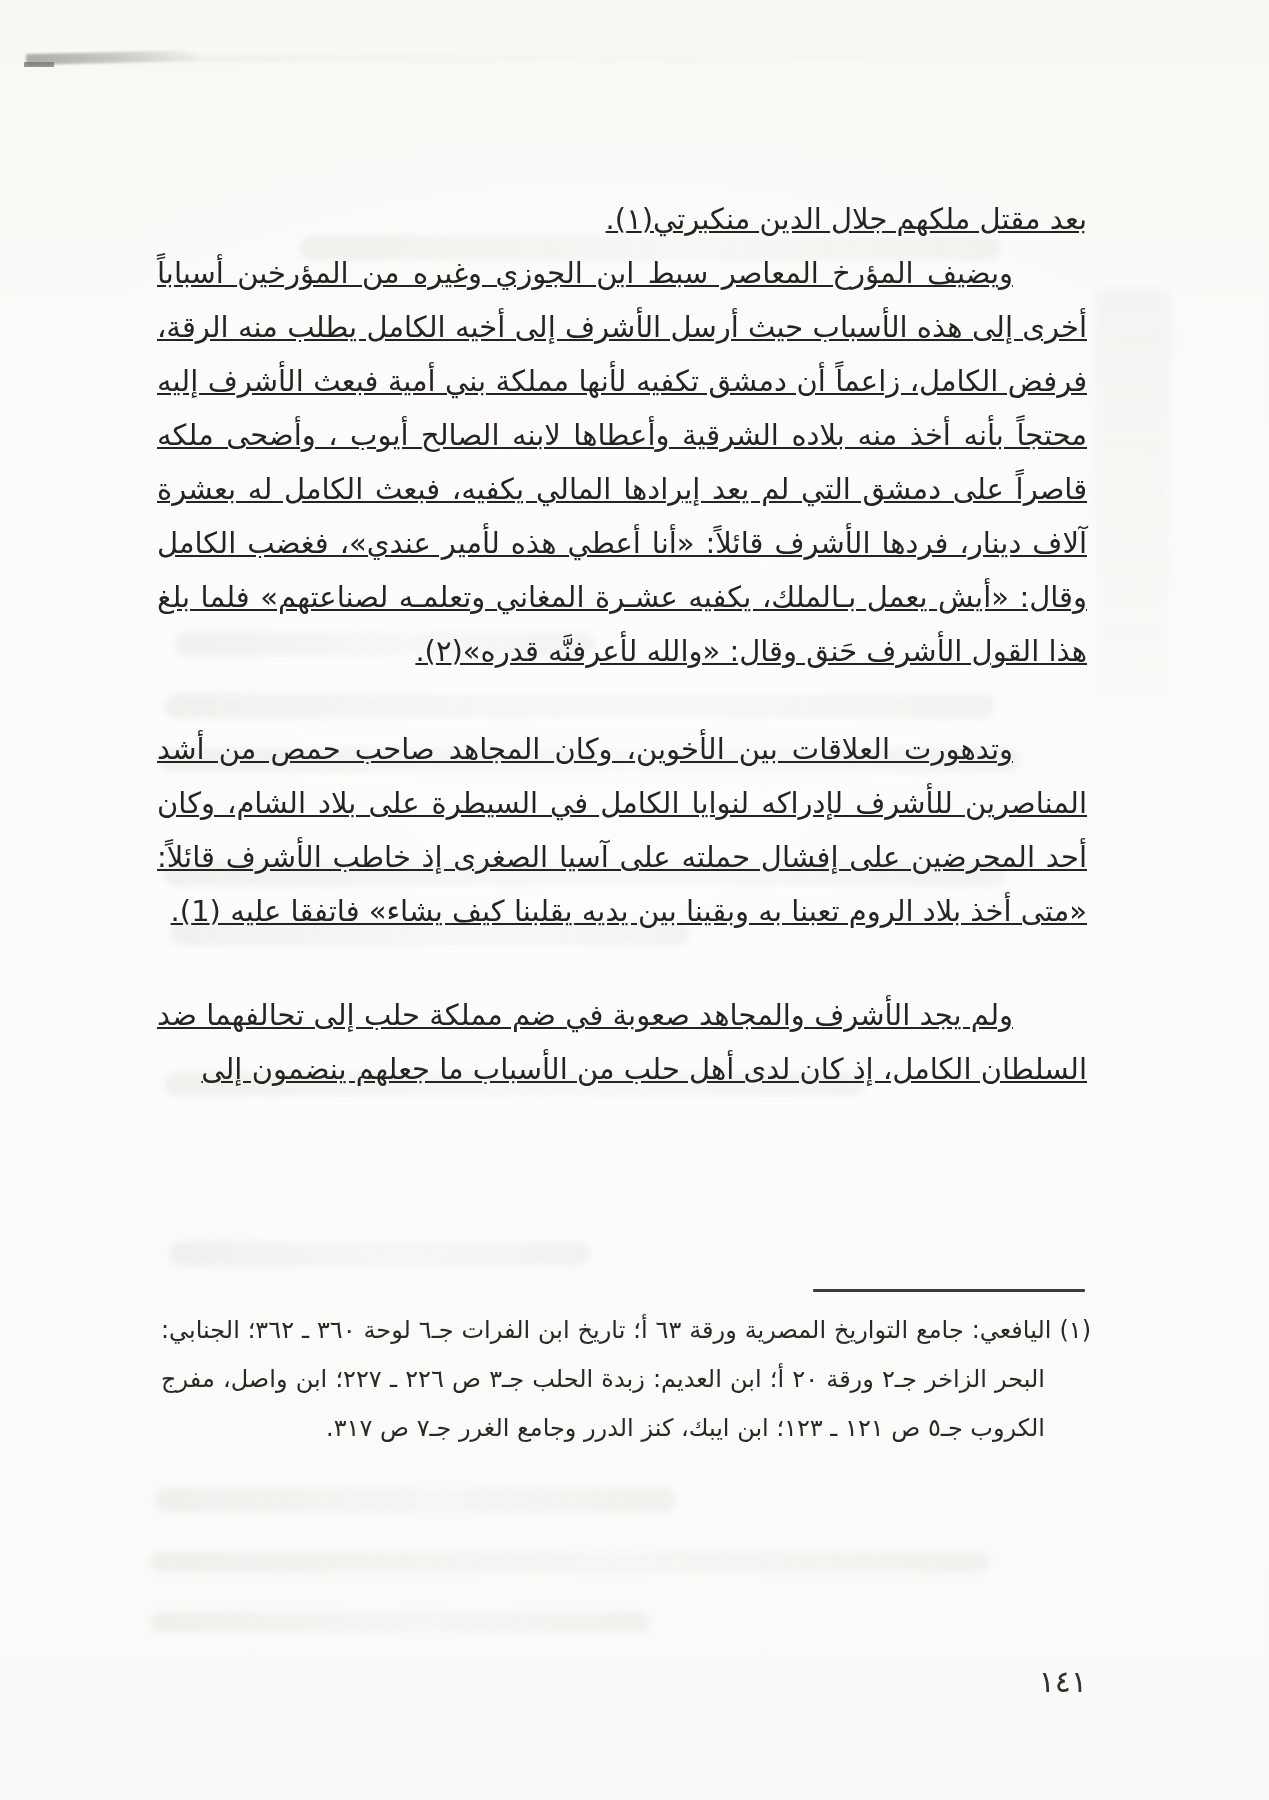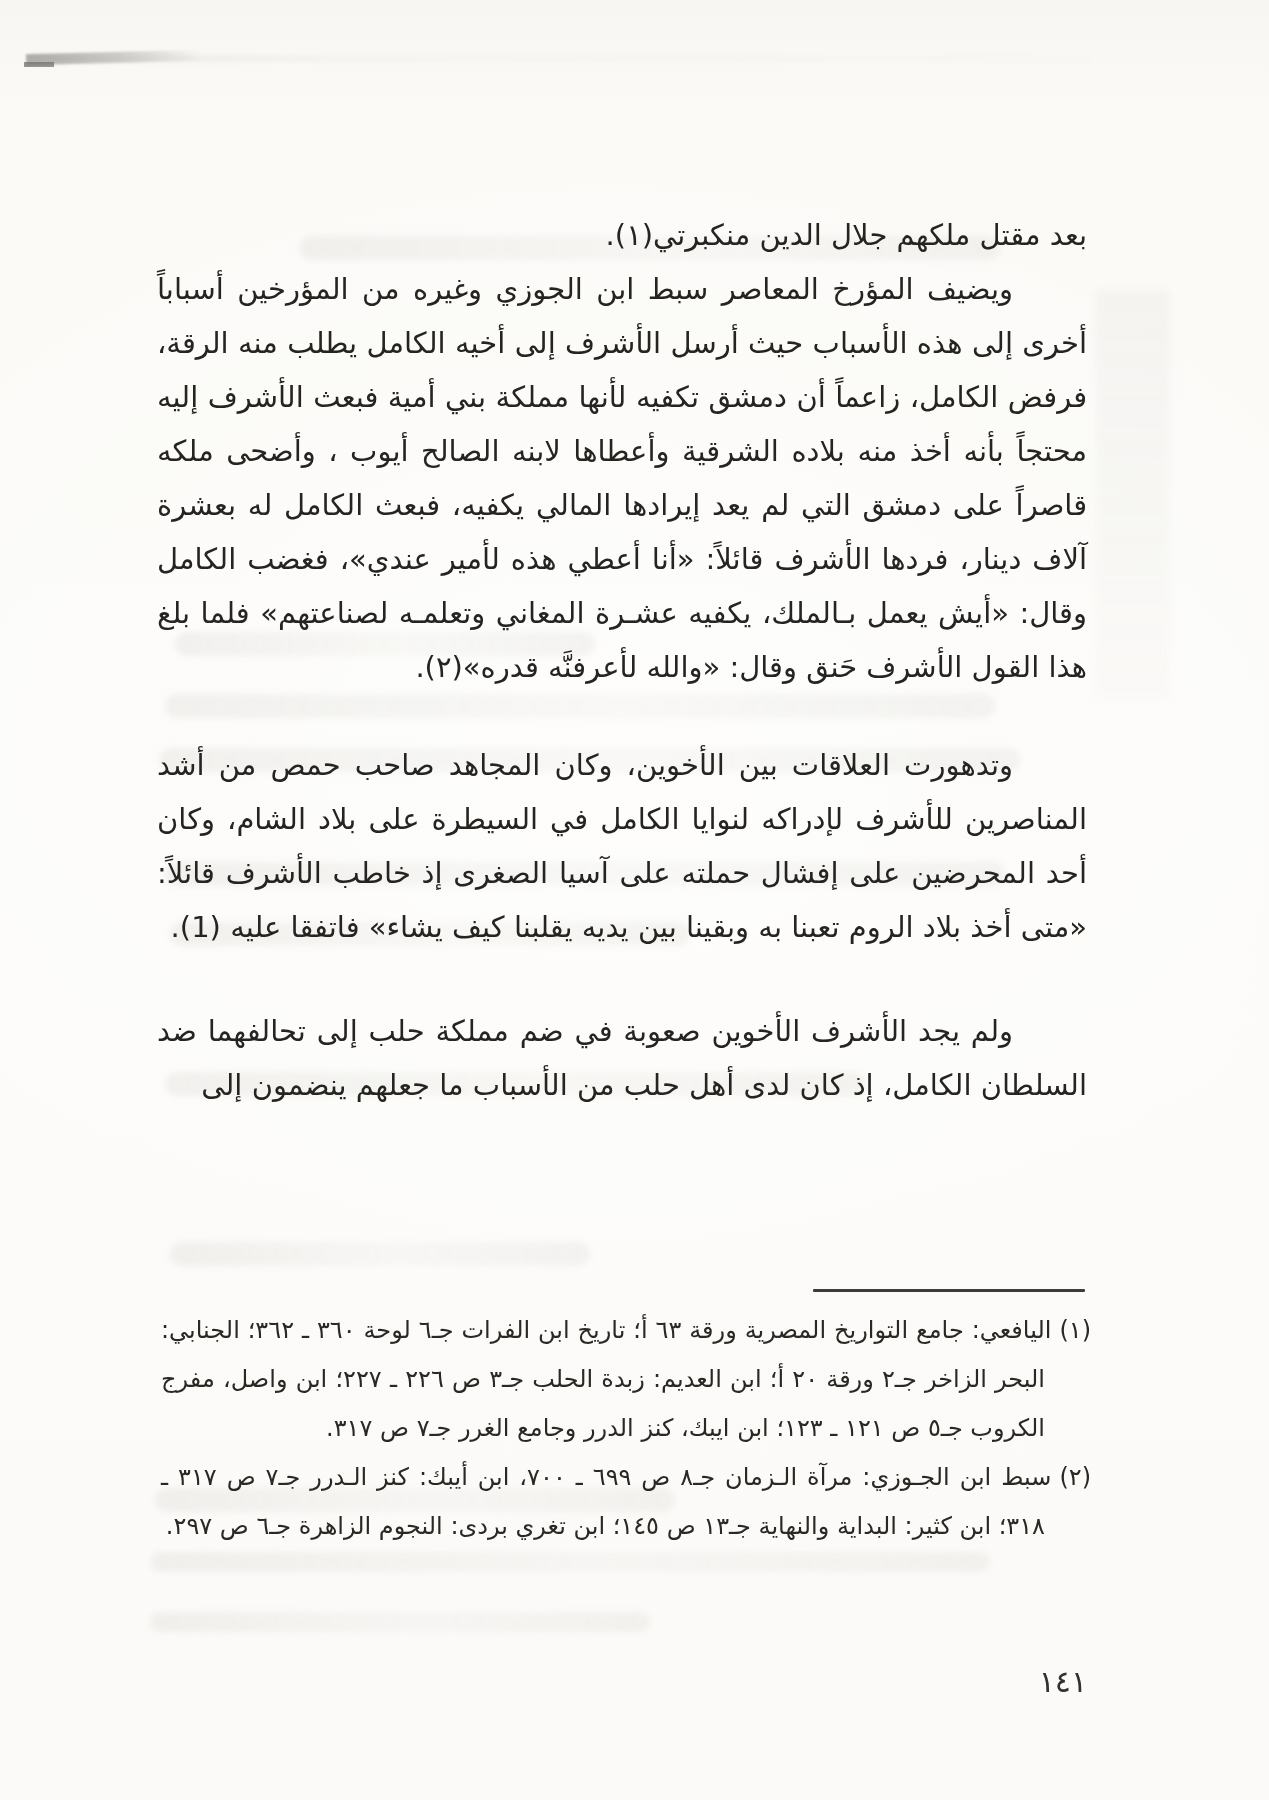"بعد مقتل ملكهم جلال الدين" .text-col { text-decoration: none -> underline; top: 208px -> 192px }
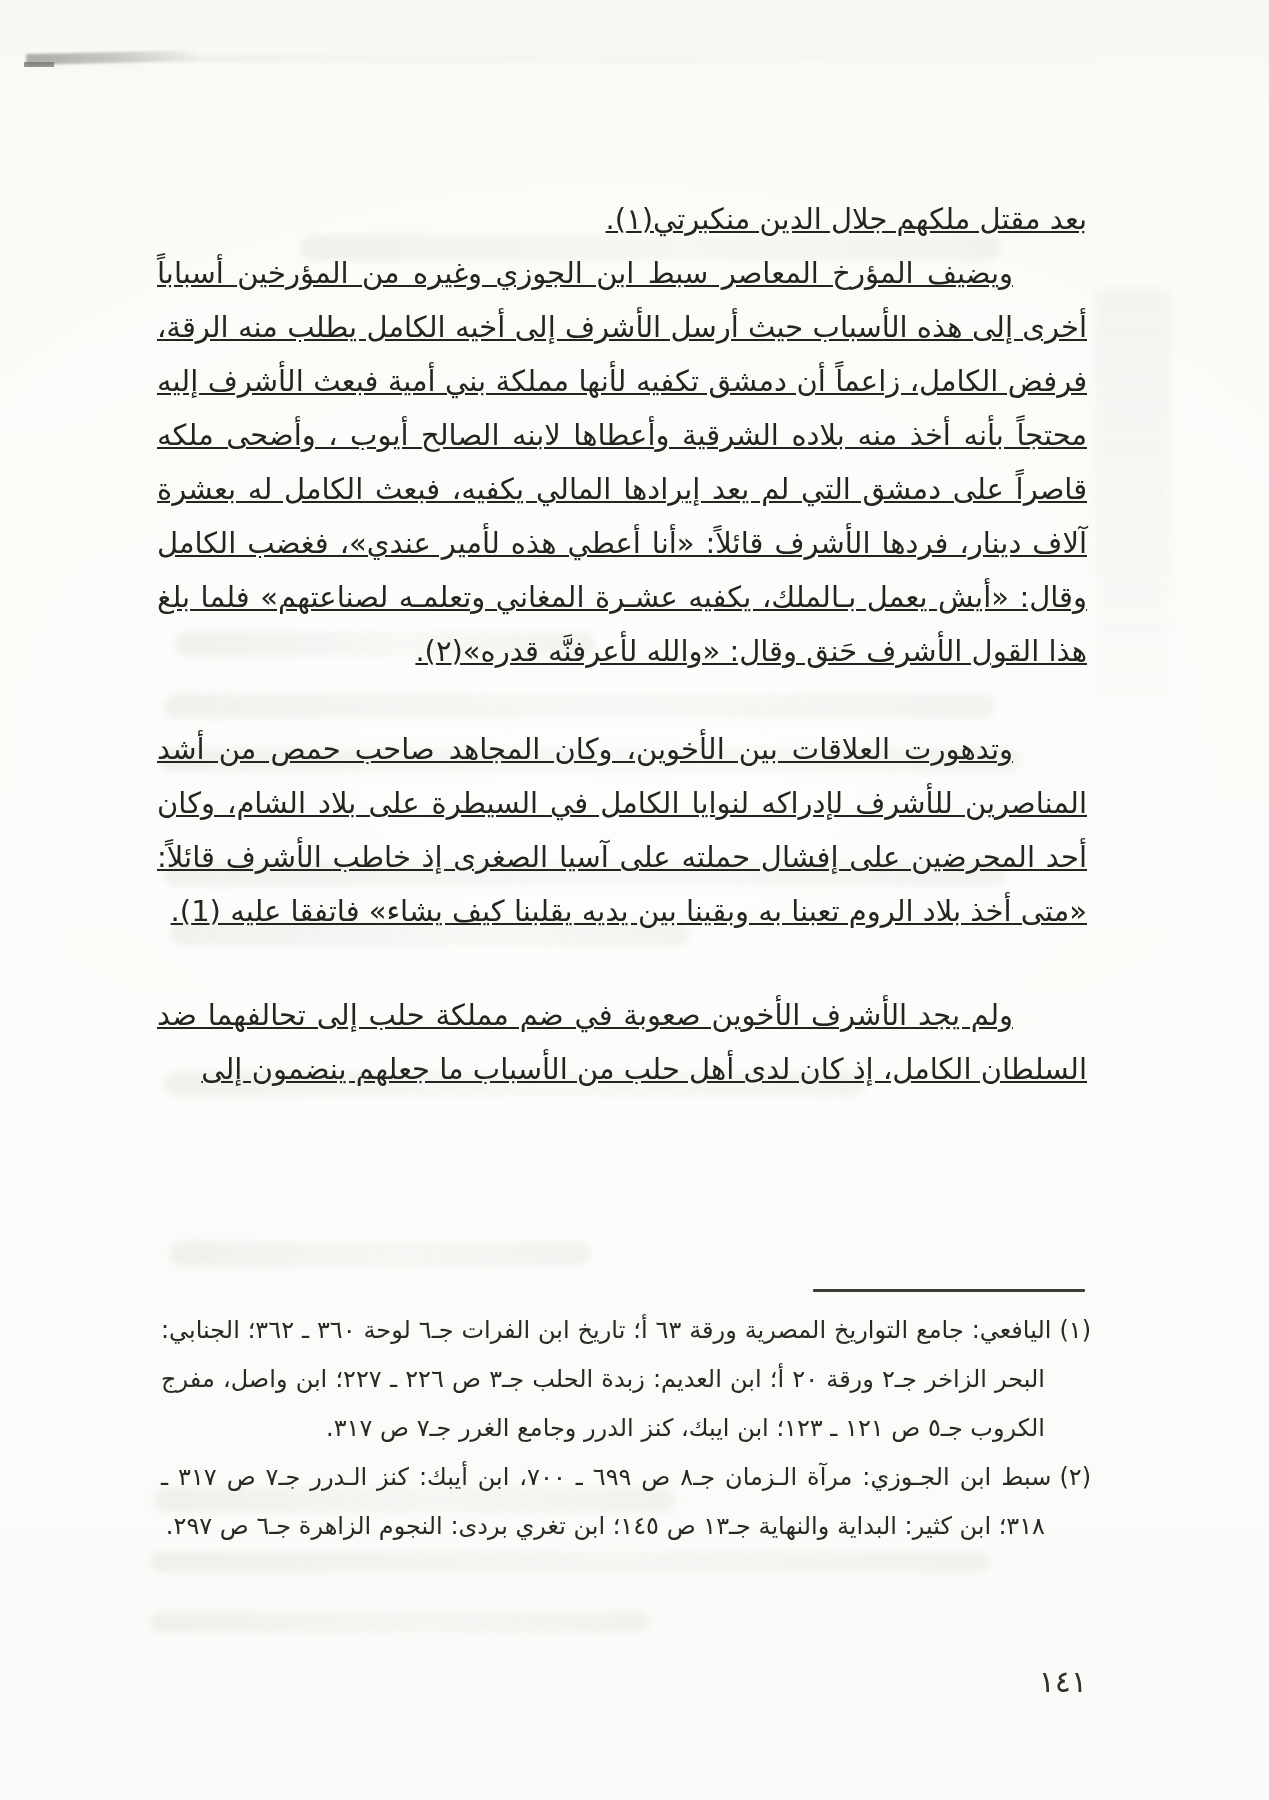"ولم يجد الأشرف الأخوين صعوبة" p.para-indent { text: الأخوين -> والمجاهد }
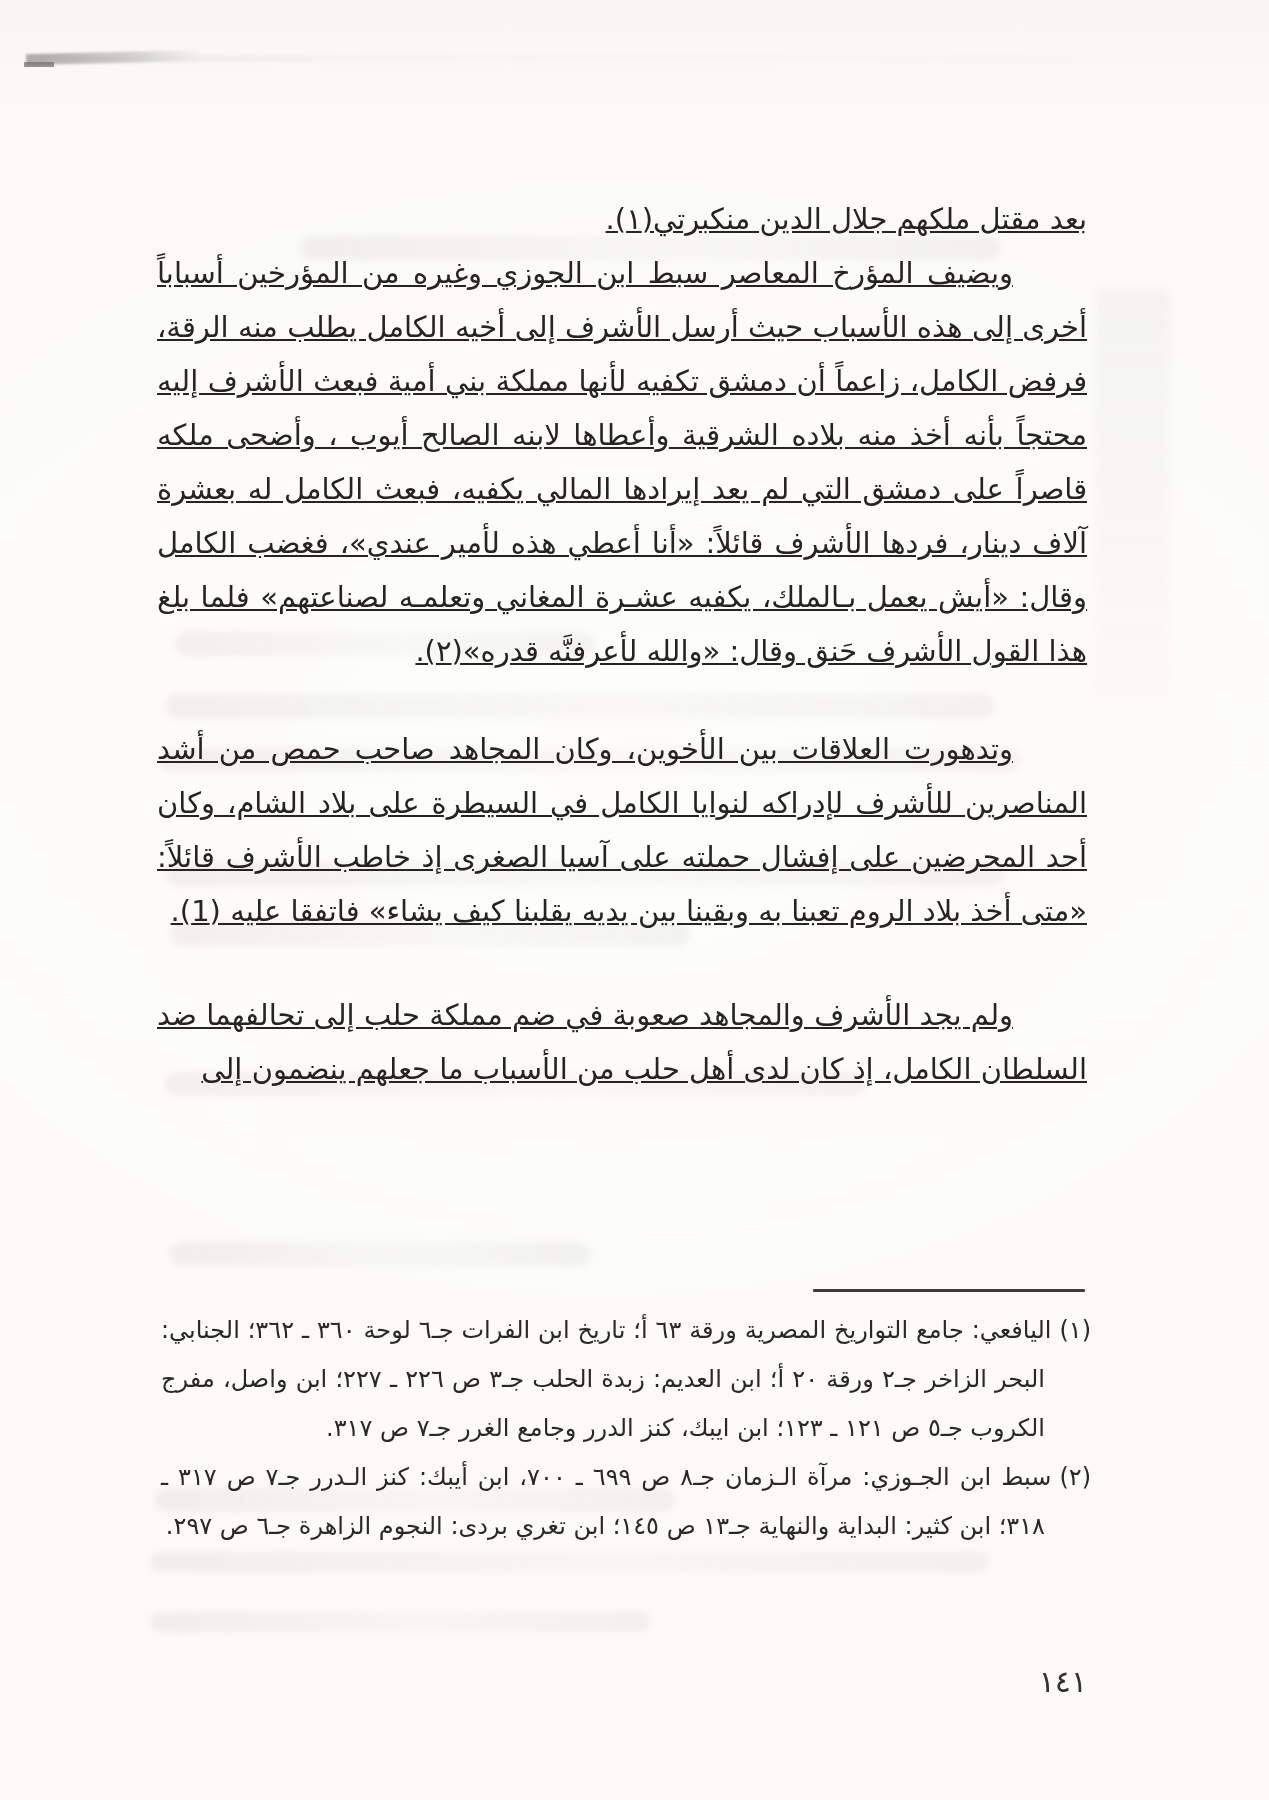"(٢)سبط ابن الجـوزي: مرآة الـزمان" p.footnote { html: <p> <span>(٢)</span><span>سبط ابن الجـوزي: مرآة الـزمان جـ٨ ص ٦٩٩ ـ ٧٠٠، ابن أيبك: كنز الـدرر جـ٧ ص ٣١٧ ـ ٣١٨؛ ابن كثير: البداية والنهاية جـ١٣ ص ١٤٥؛ ابن تغري بردى: النجوم الزاهرة جـ٦ ص ٢٩٧.</span> </p> -> none }
